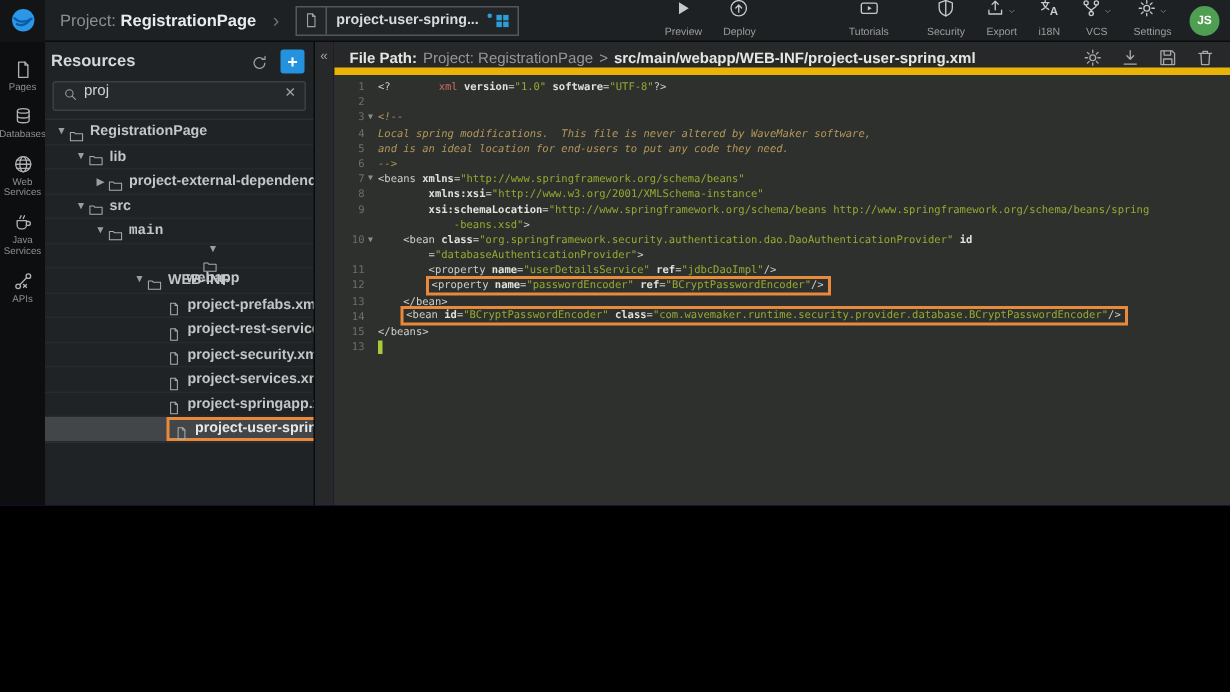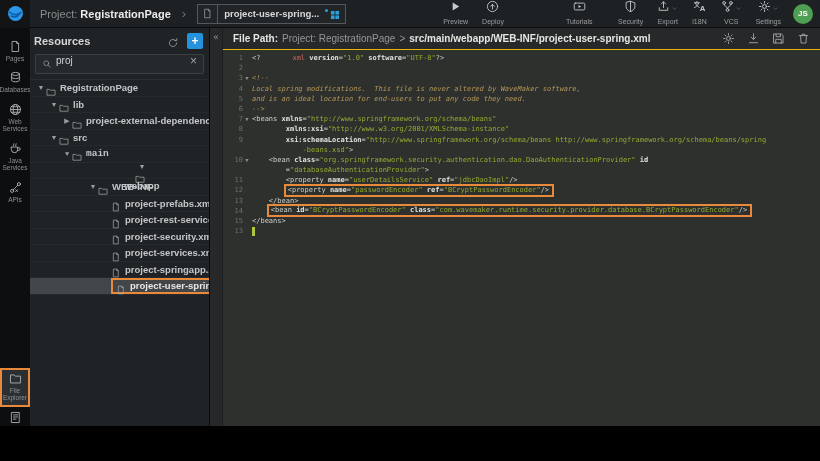"Project: RegistrationPage" .app { height: 426px -> 337px }
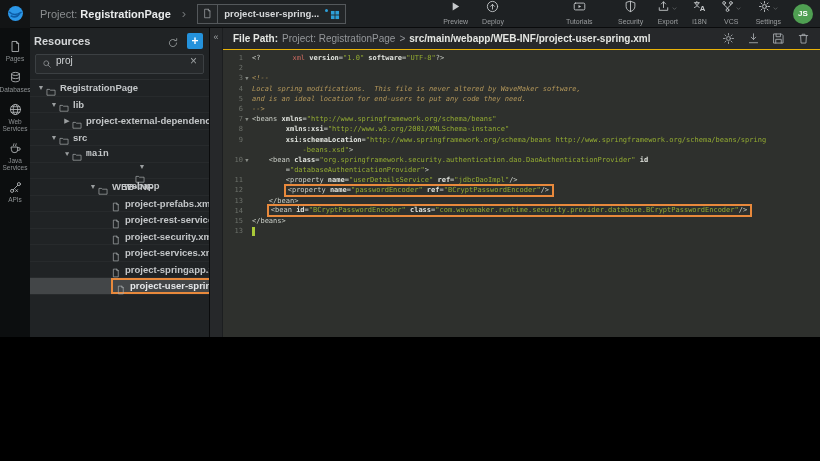"File Path:" .ed-header { align-items: center -> flex-end; border-bottom: 1px solid #eab308 -> 5px solid #eab308 }
